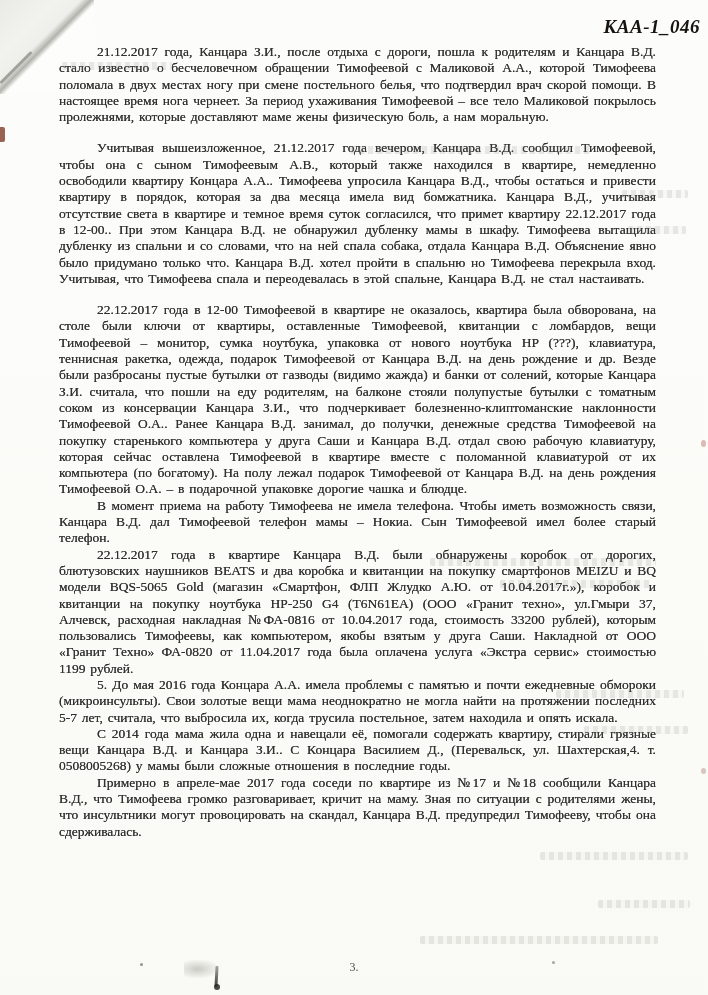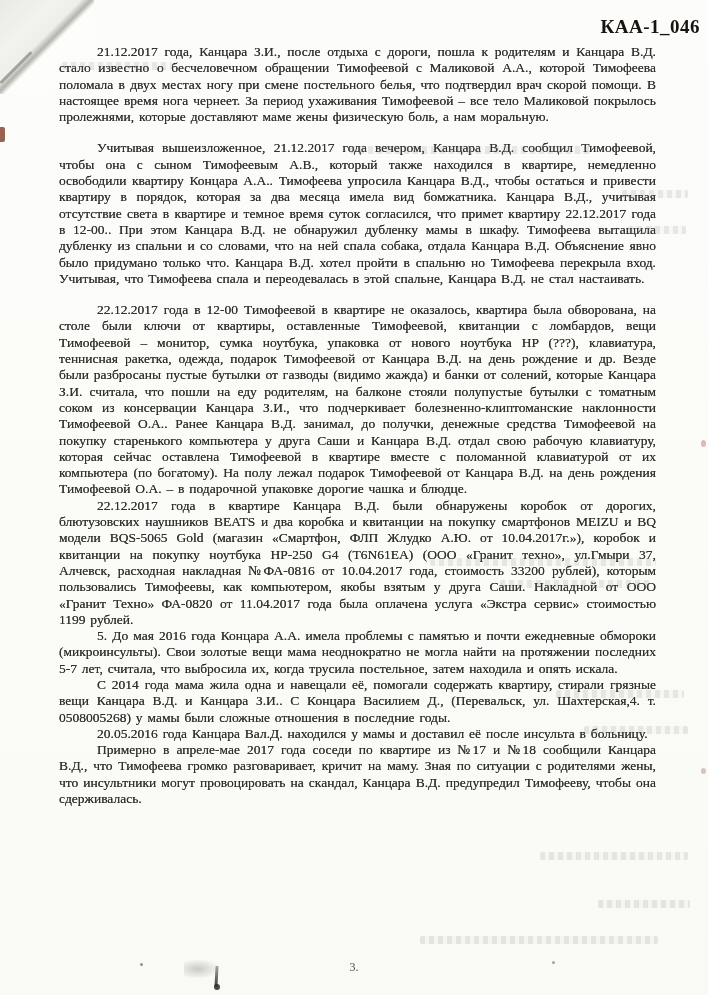"КАА-1_046" .header-code { font-style: none -> italic }
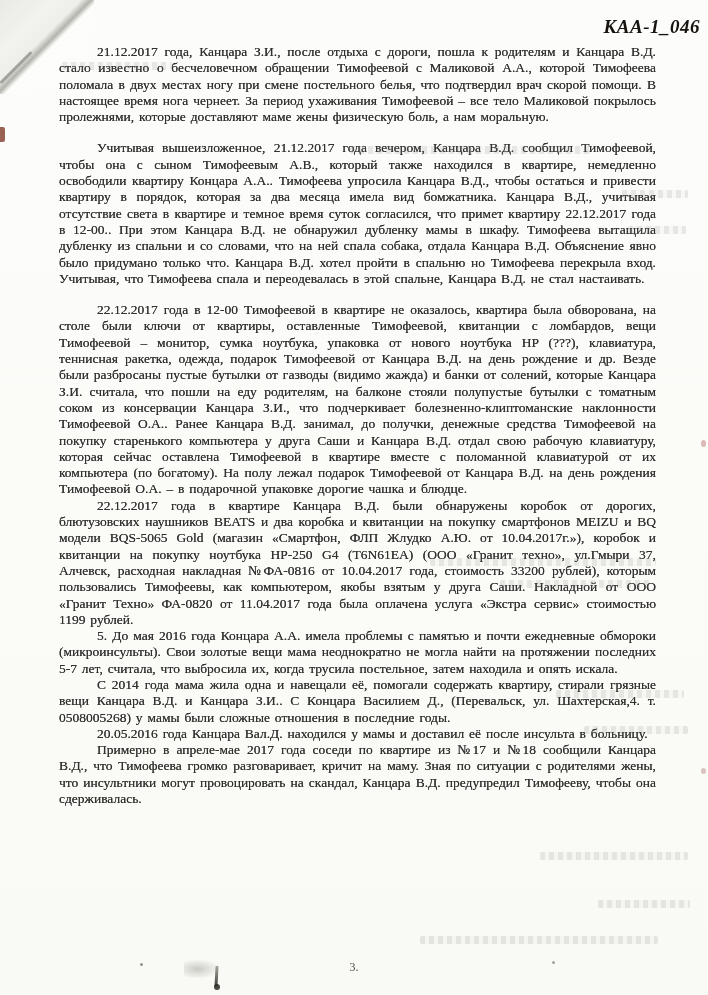"В момент приема на работу" p { html: none -> <p>В момент приема на работу Тимофеева не имела телефона. Чтобы иметь возможность связи, Канцара В.Д. дал Тимофеевой телефон мамы – Нокиа. Сын Тимофеевой имел более старый телефон.</p> }
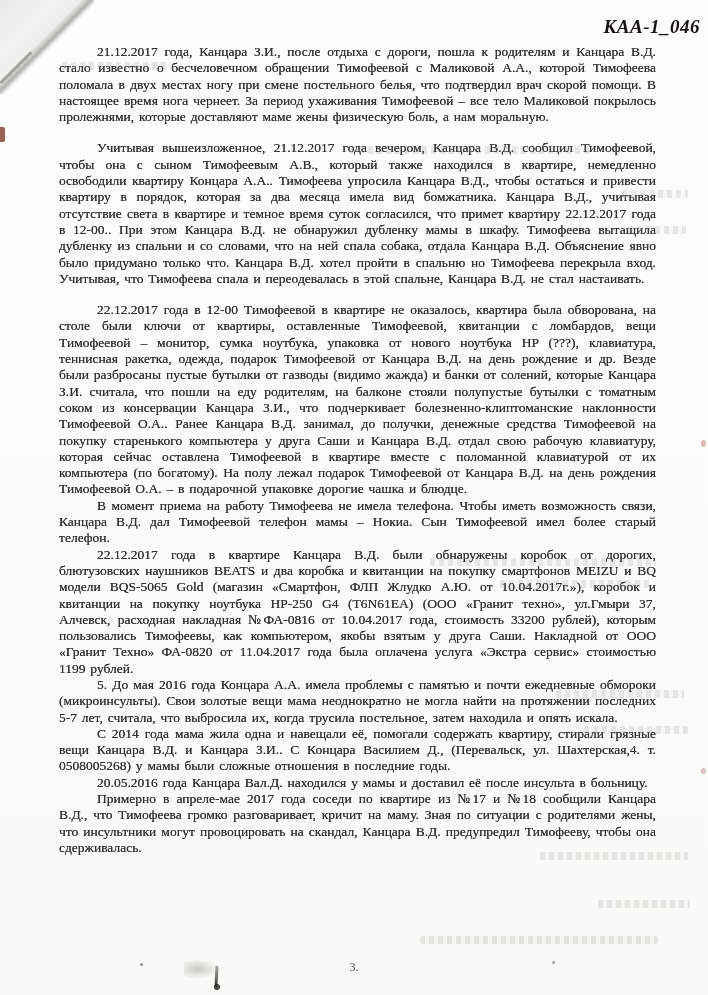"20.05.2016 года Канцара Вал.Д. находился" p { html: <p>20.05.2016 года Канцара Вал.Д. находился у мамы и доставил её после инсульта в больницу.</p> -> none }
